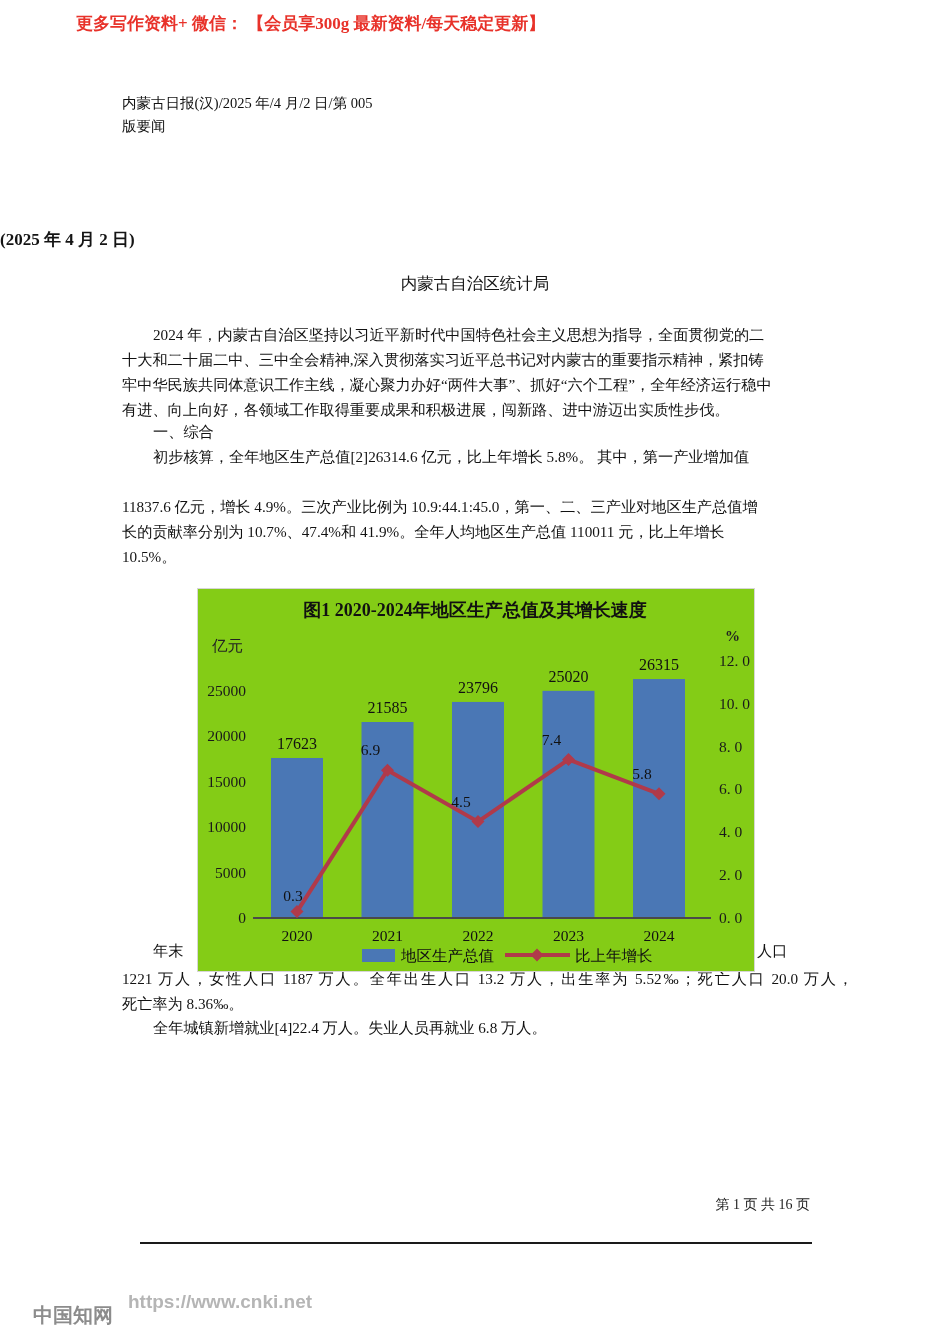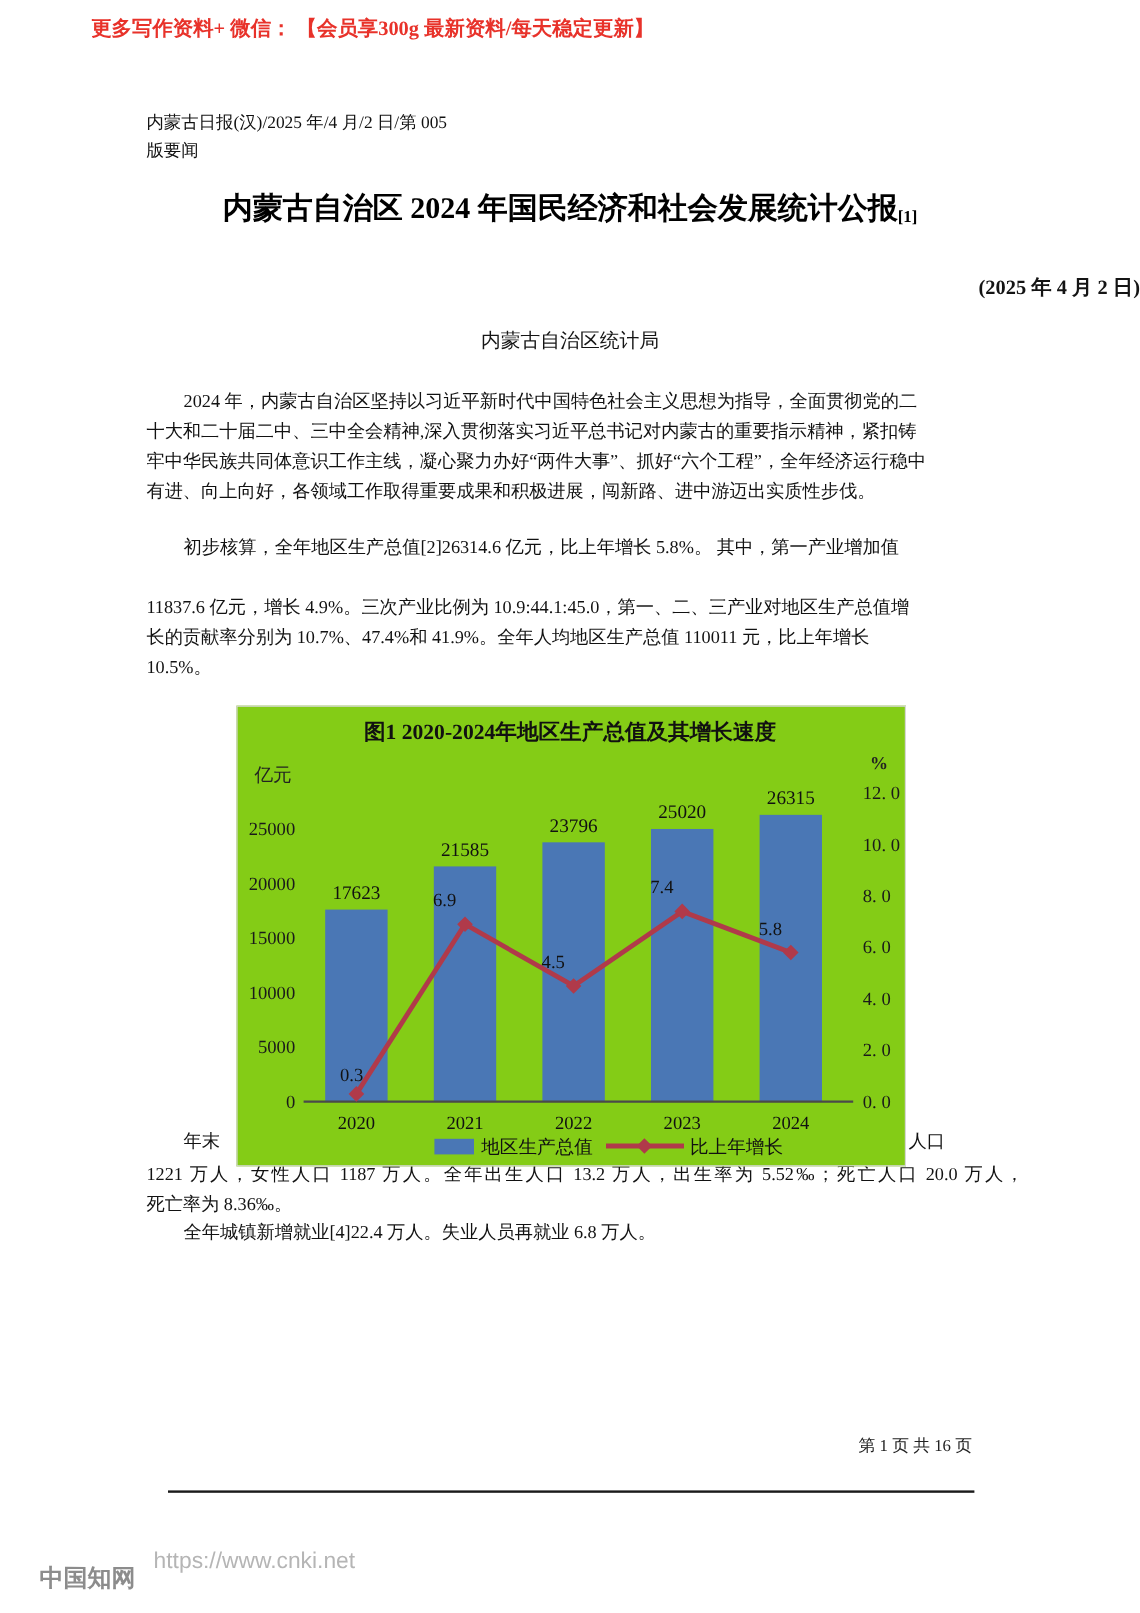"内蒙古自治区 2024 年国民经济和社会发展统计公报[1]" div.doc-title { html: <div><span>内蒙古自治区 2024 年国民经济和社会发展统计公报</span><span>[1]</span></div> -> none }
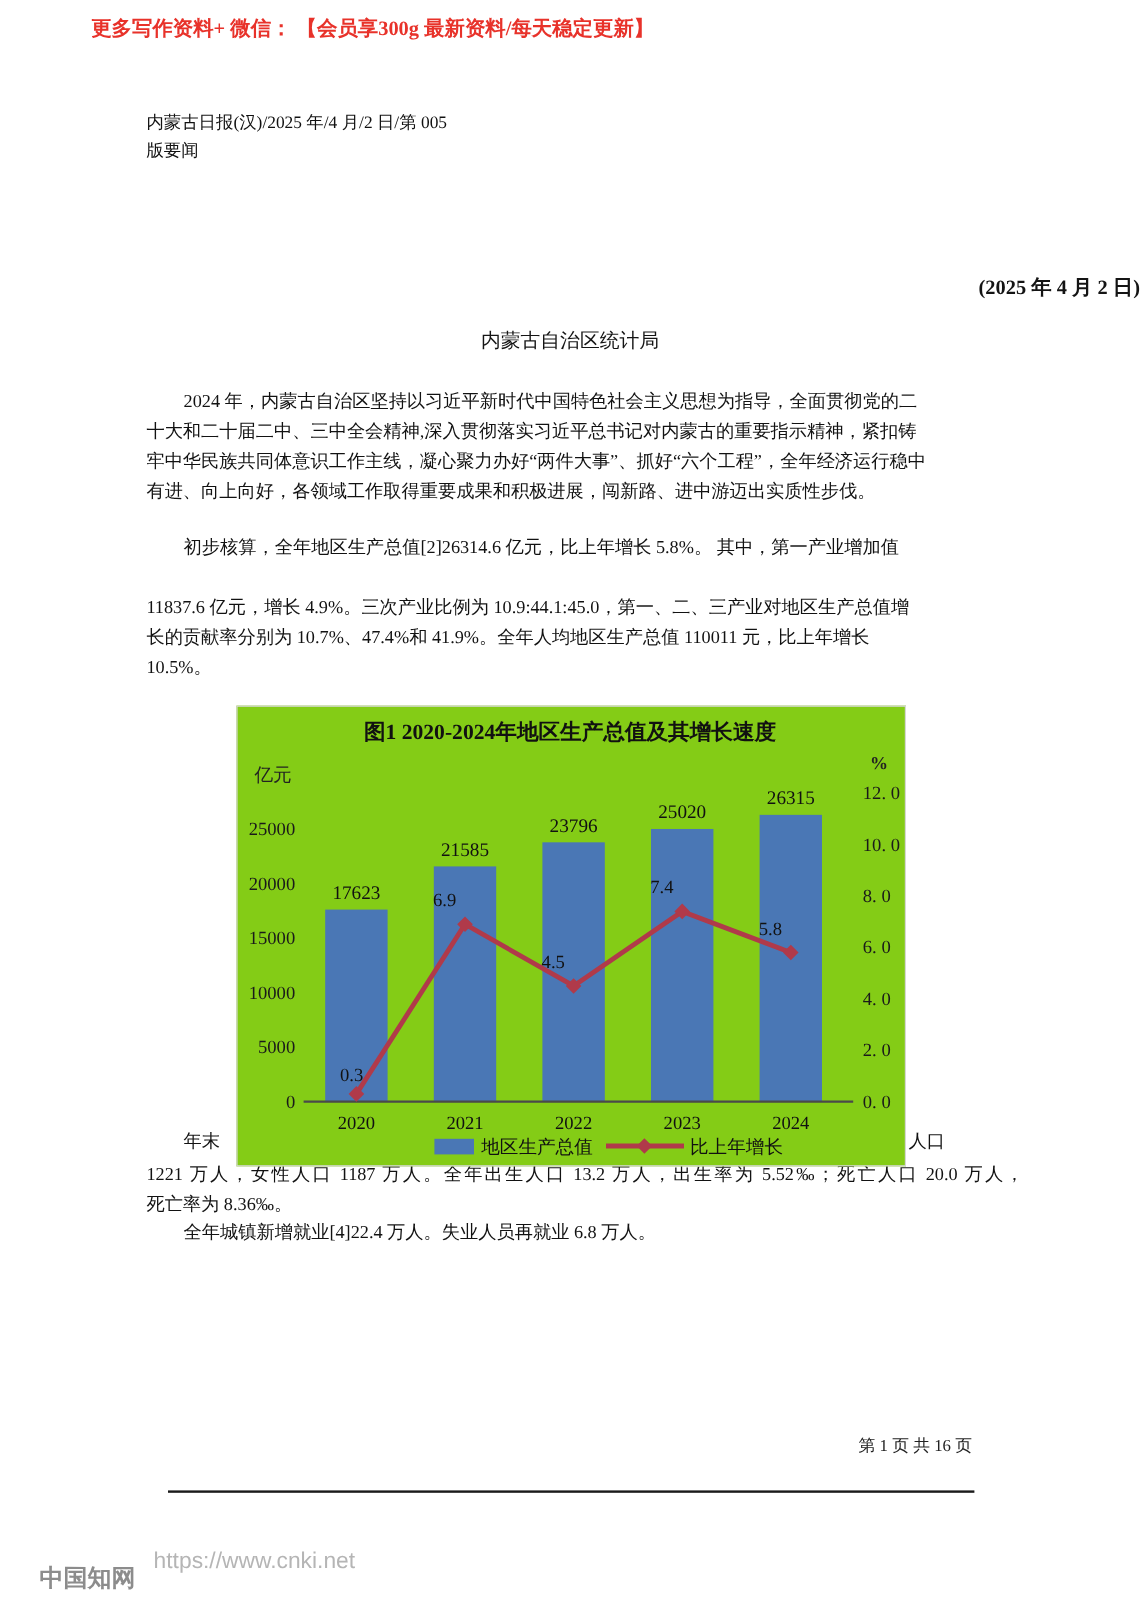"(2025 年 4 月 2" .doc-date { text-align: right -> left }
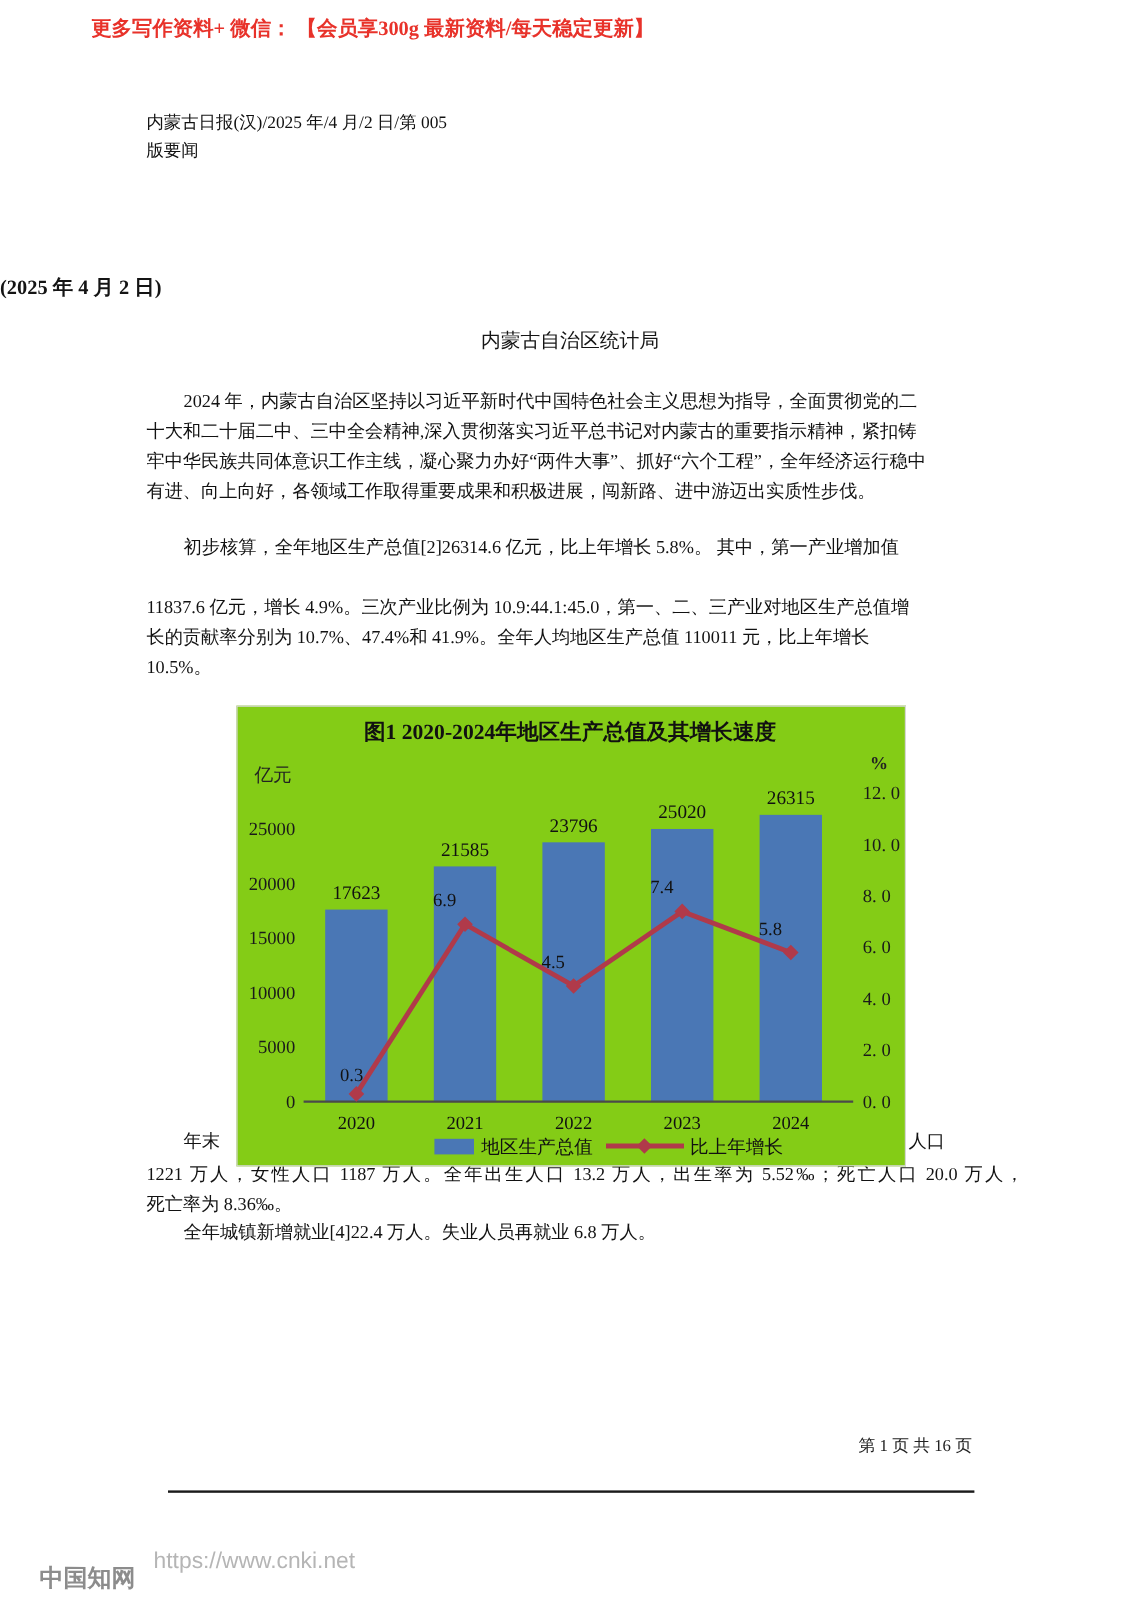"一、综合" div.bodyline { html: none -> <div>一、综合</div> }
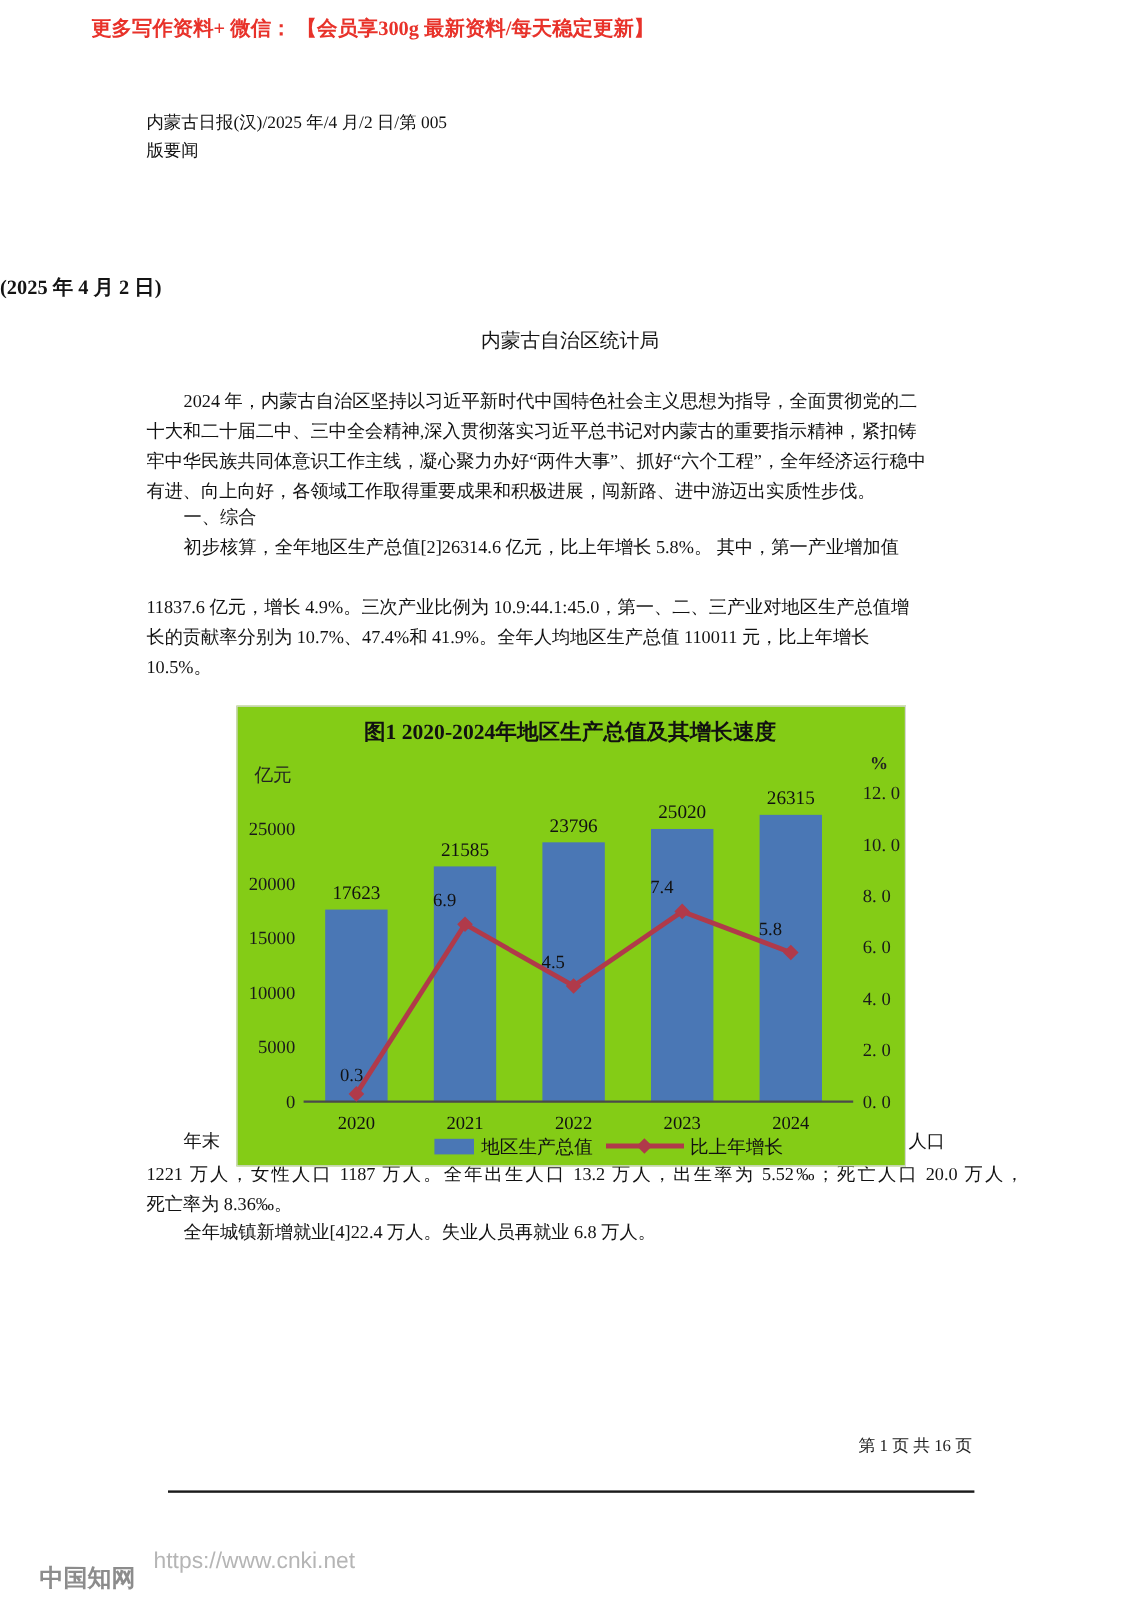"https://www.cnki.net" .wm-url { font-weight: none -> bold }
